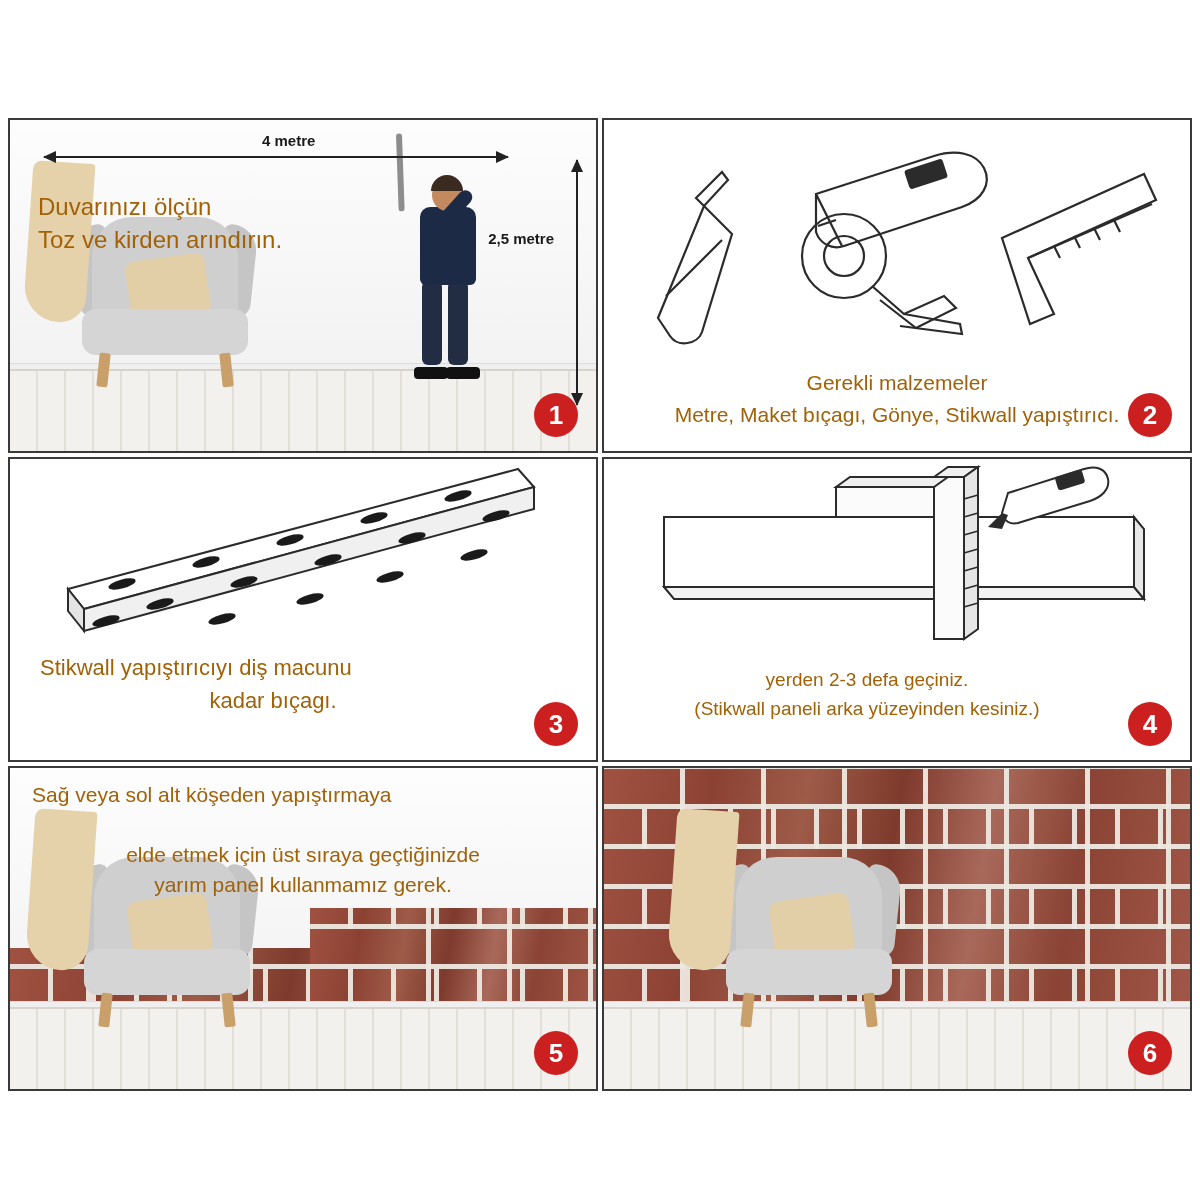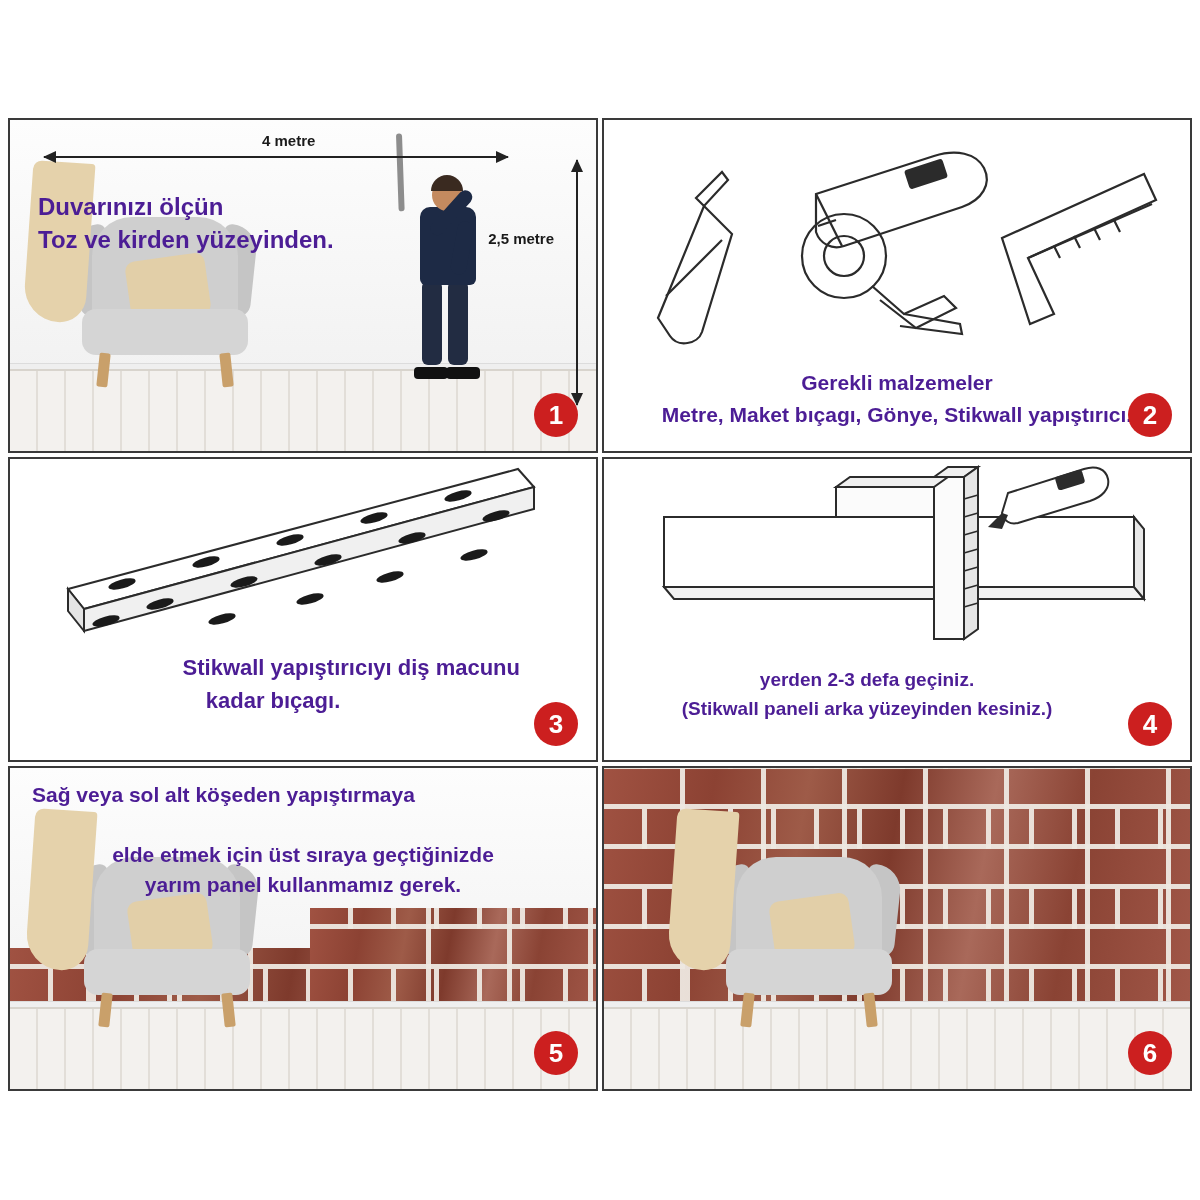"Duvarınızı ölçün" .cap { color: #4c1d95 -> #a16207; font-weight: bold -> normal }
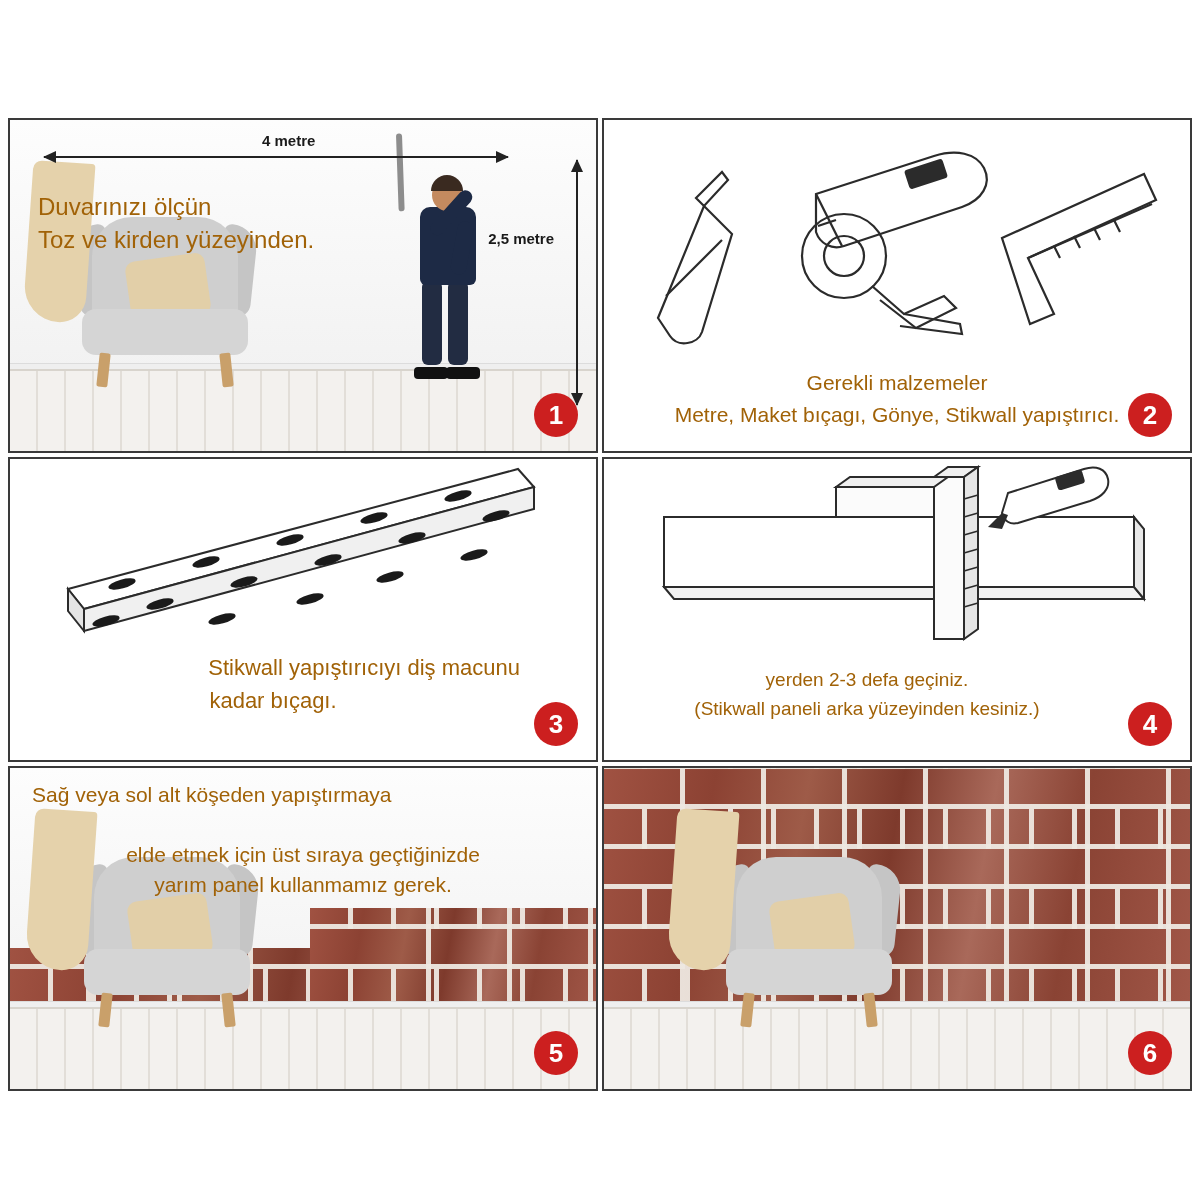"Toz ve kirden yüzeyinden." div.cap { text: yüzeyinden -> arındırın }
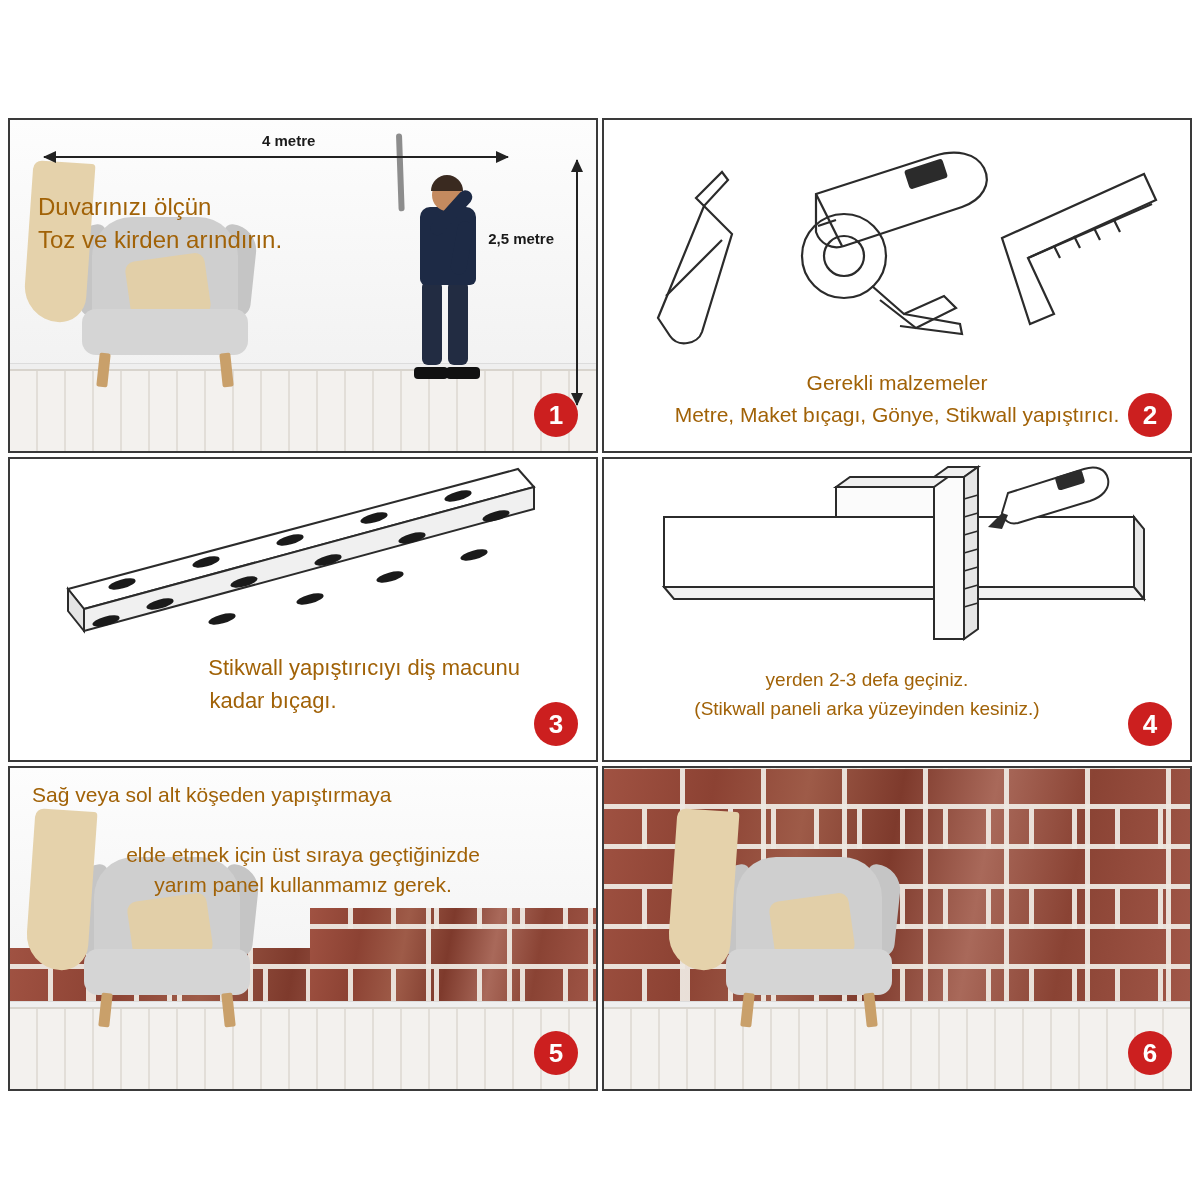"Stikwall yapıştırıcıyı diş macunu" .cap3 { text-align: right -> left }
